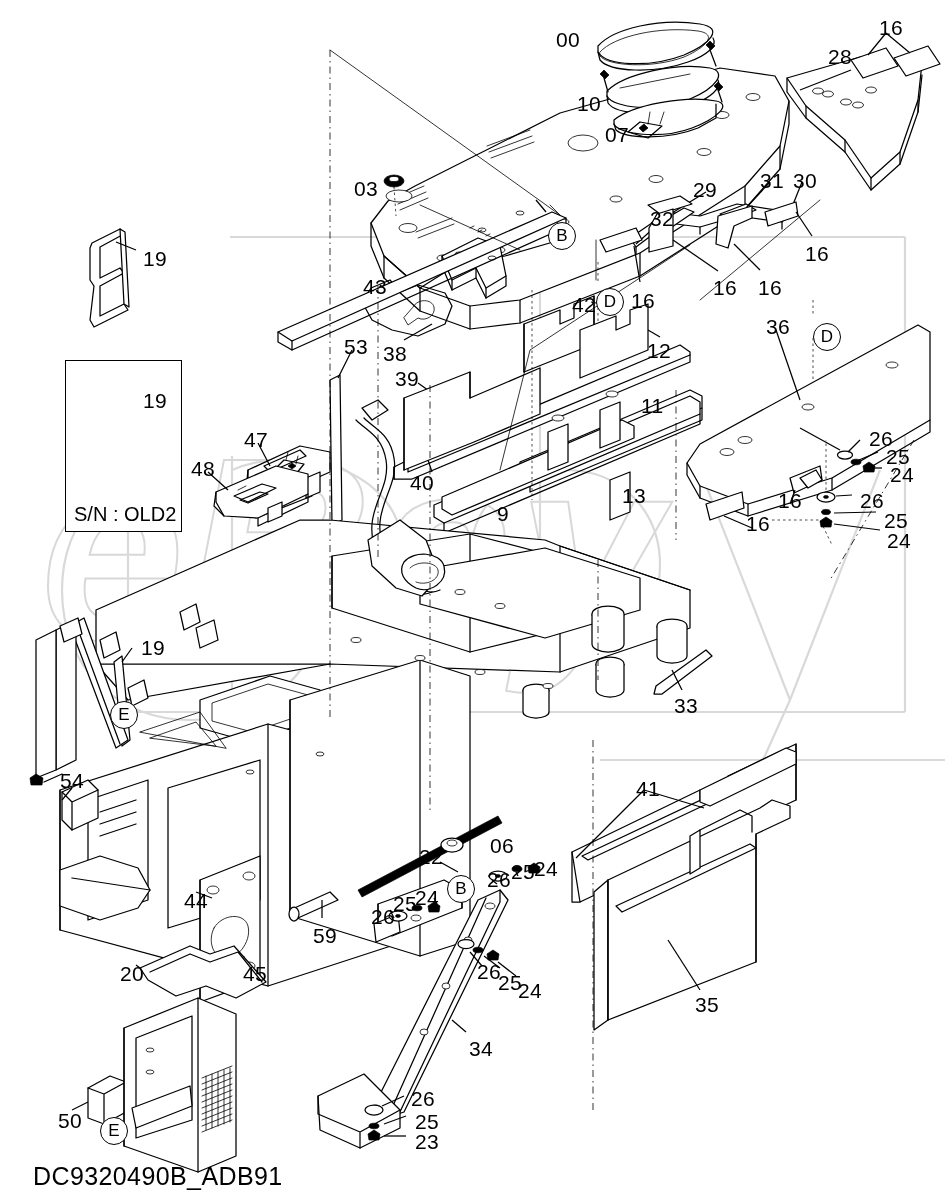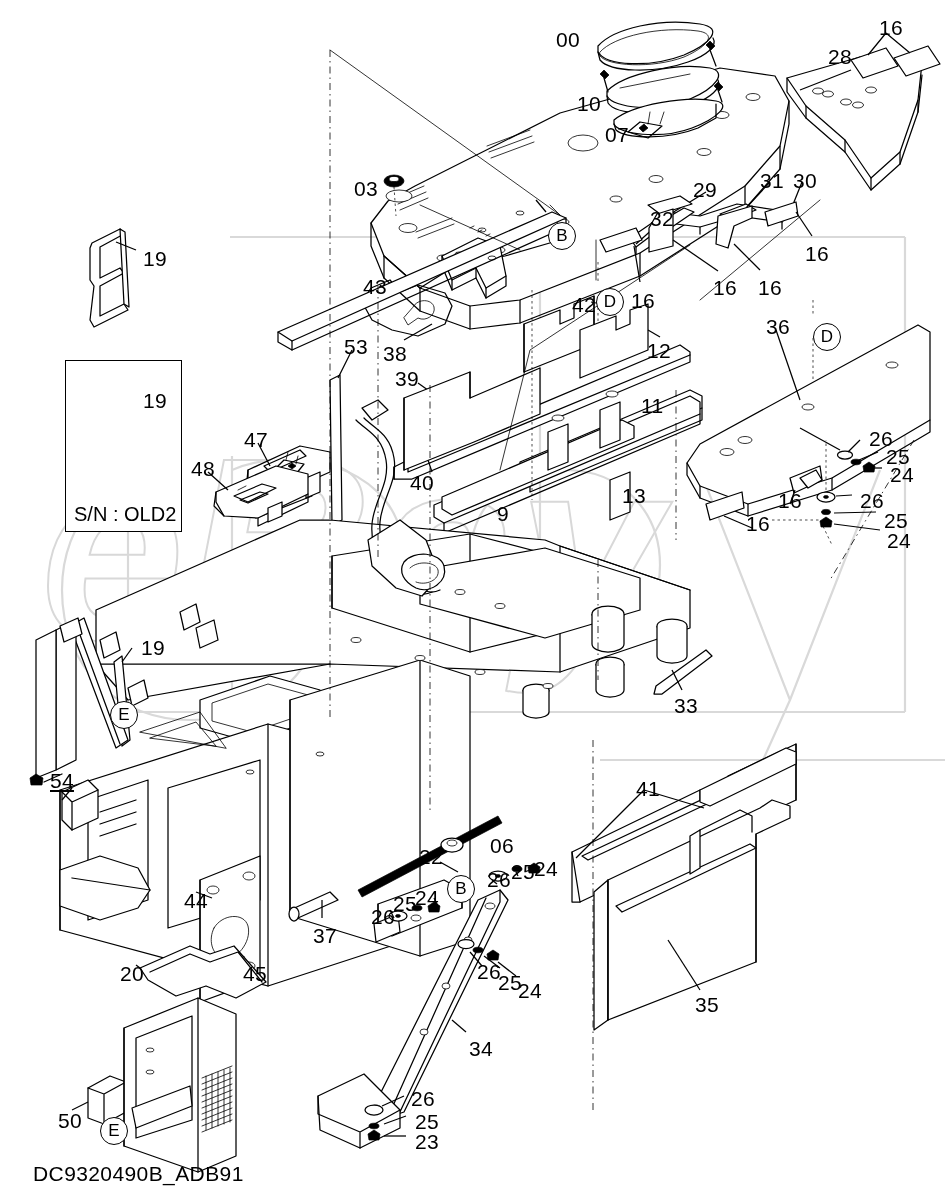"54" div.lbl { left: 50px -> 60px; text-decoration: underline -> none }
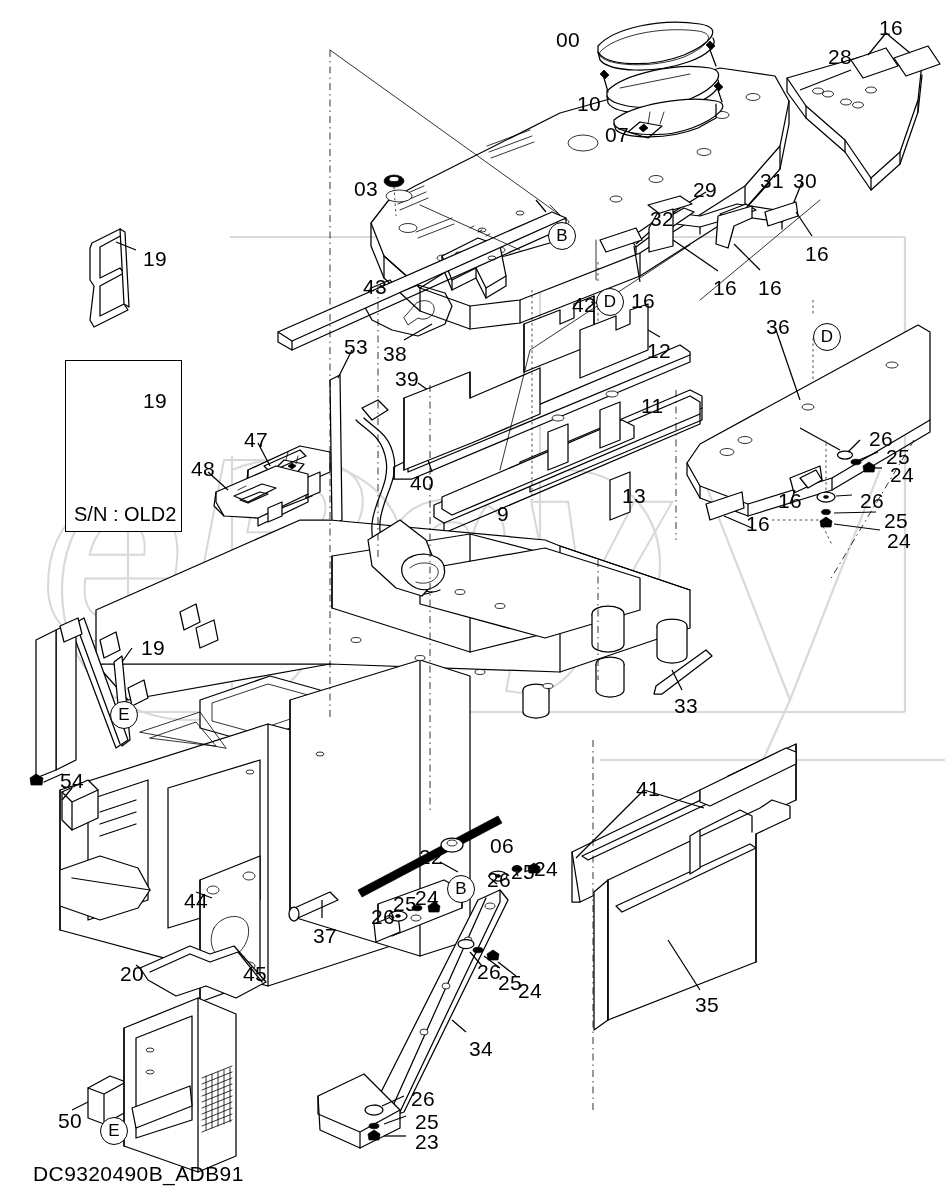"37" div.lbl { text: 37 -> 59 }
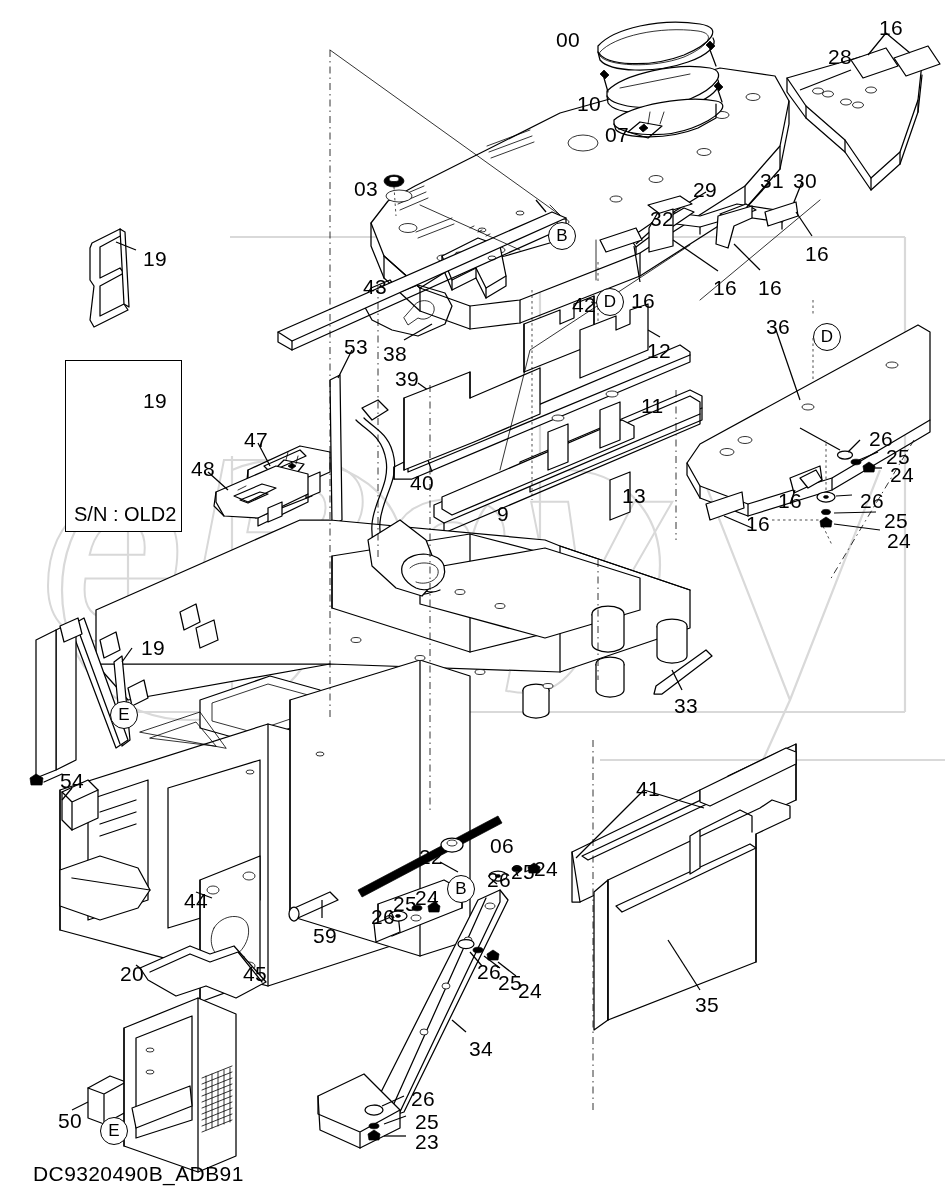"DC9320490B_ADB91" .footer-code { font-size: 21px -> 25px }
